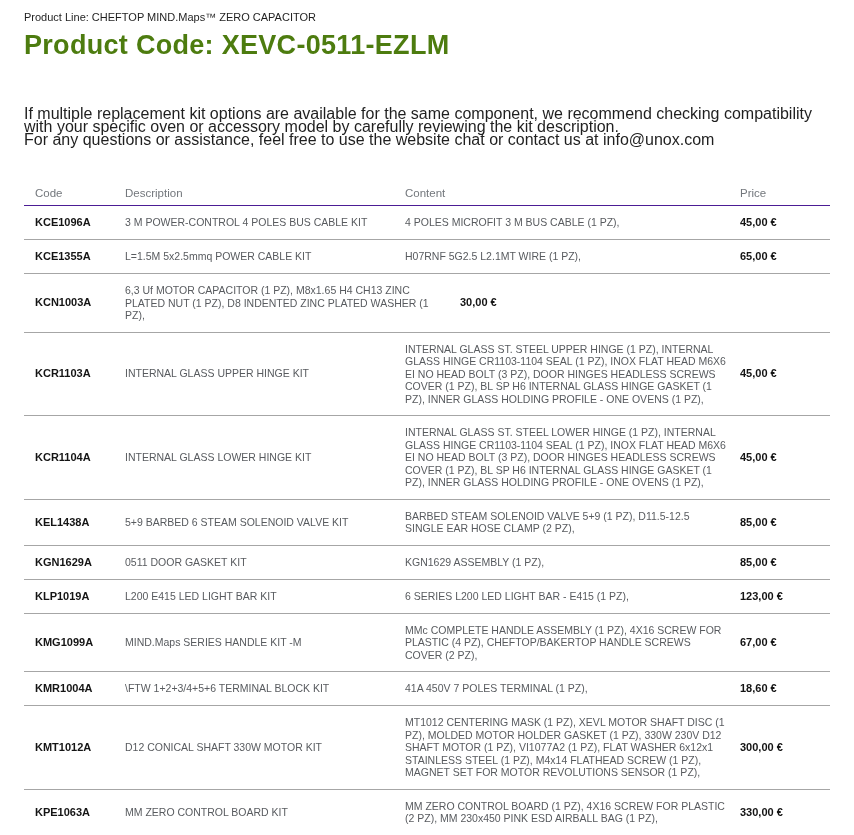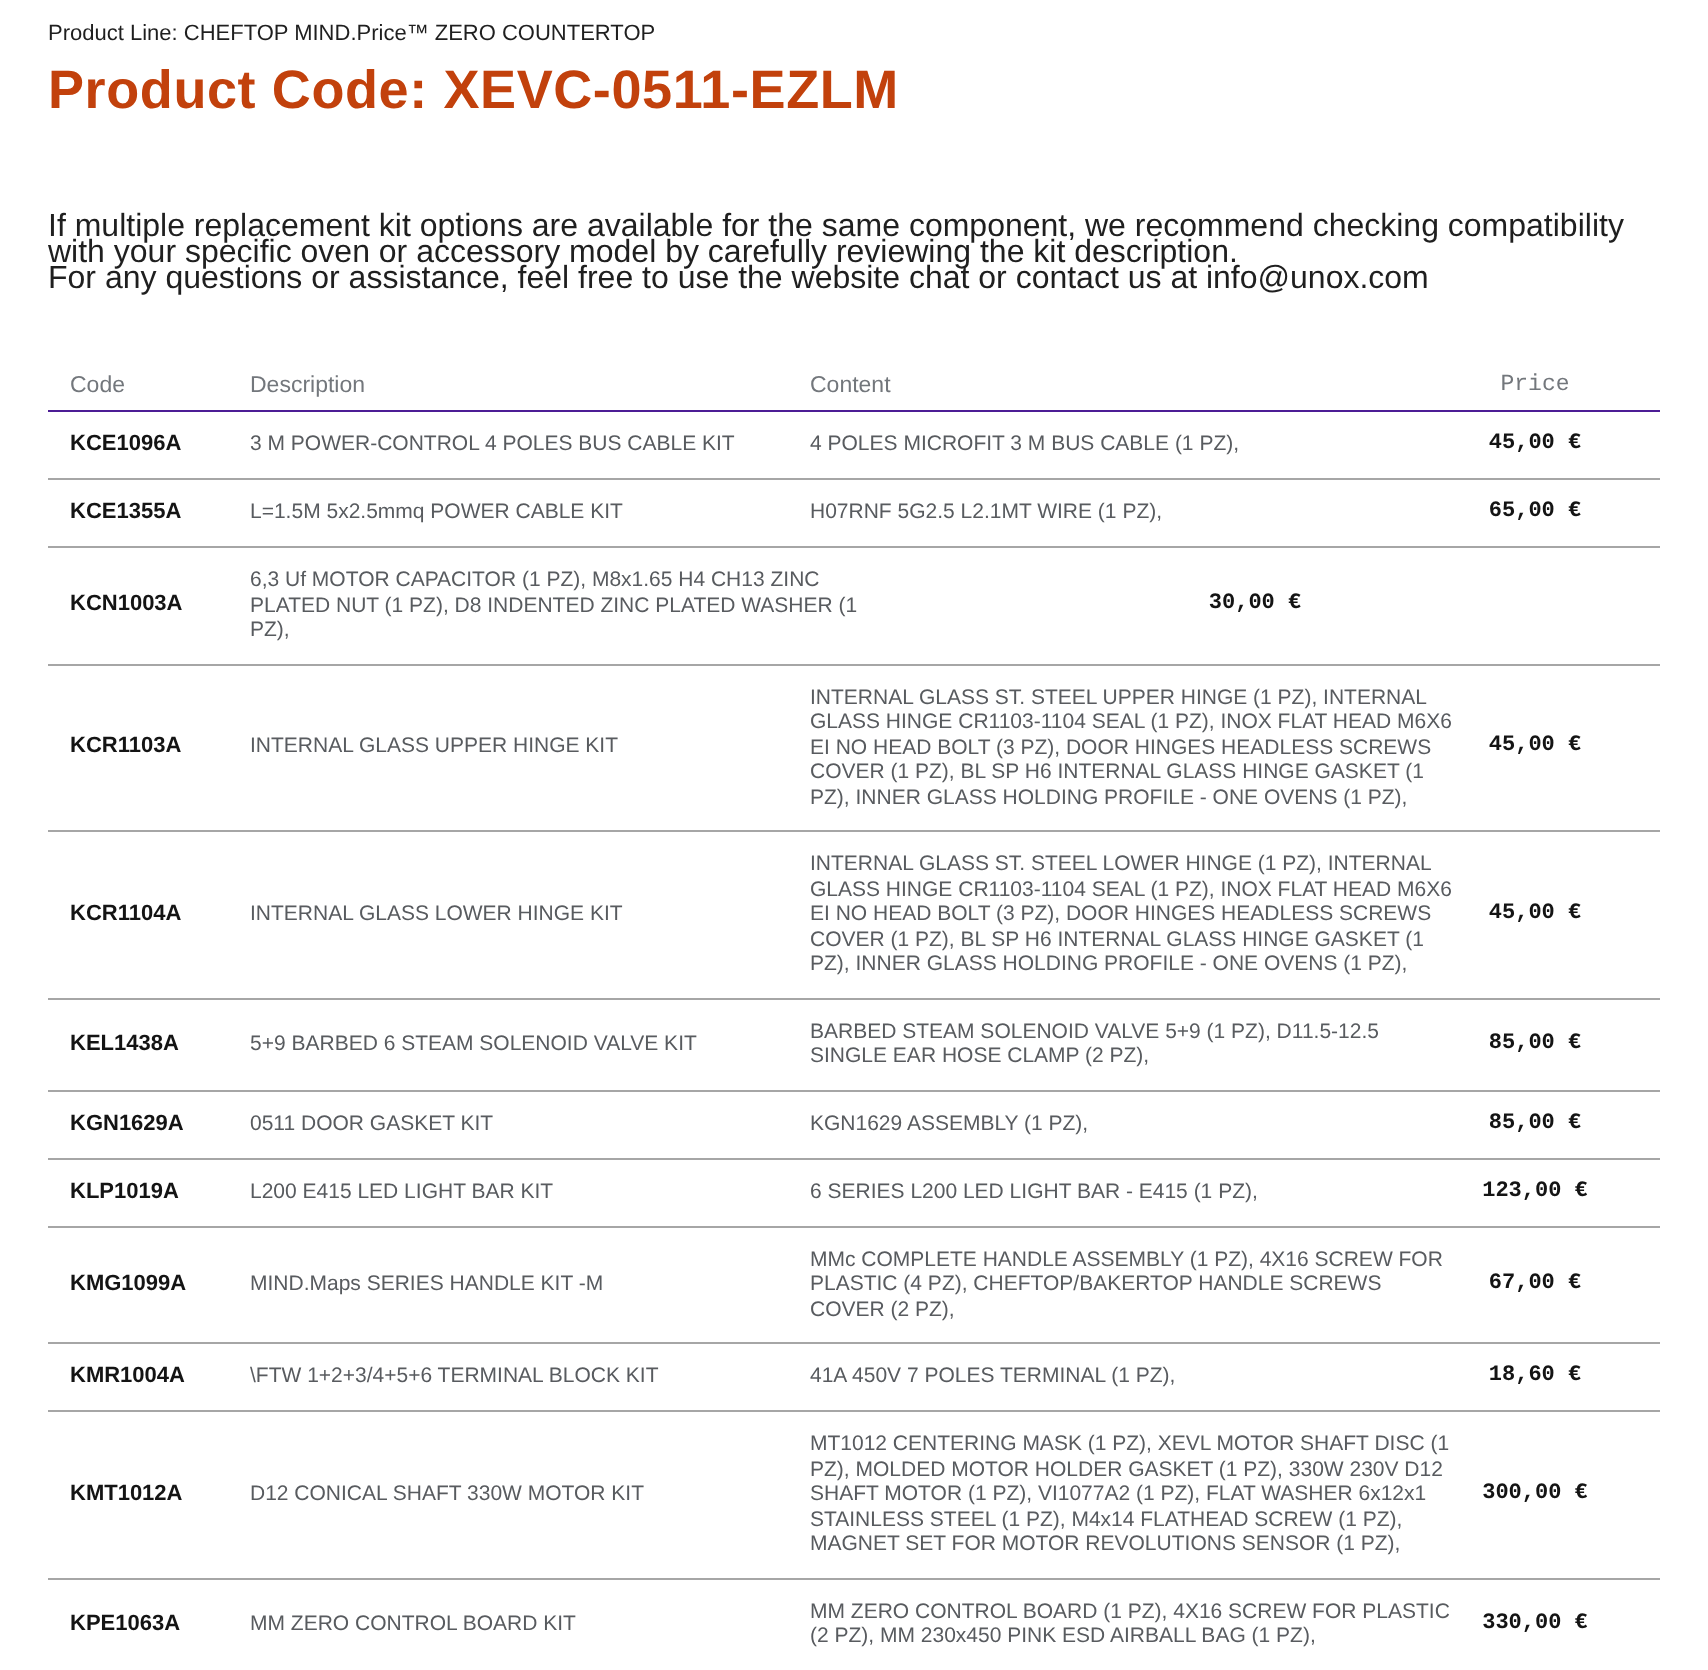"Product Line: CHEFTOP MIND.Price™ ZERO" div.product-line { text: MIND.Price™ ZERO COUNTERTOP -> MIND.Maps™ ZERO CAPACITOR }
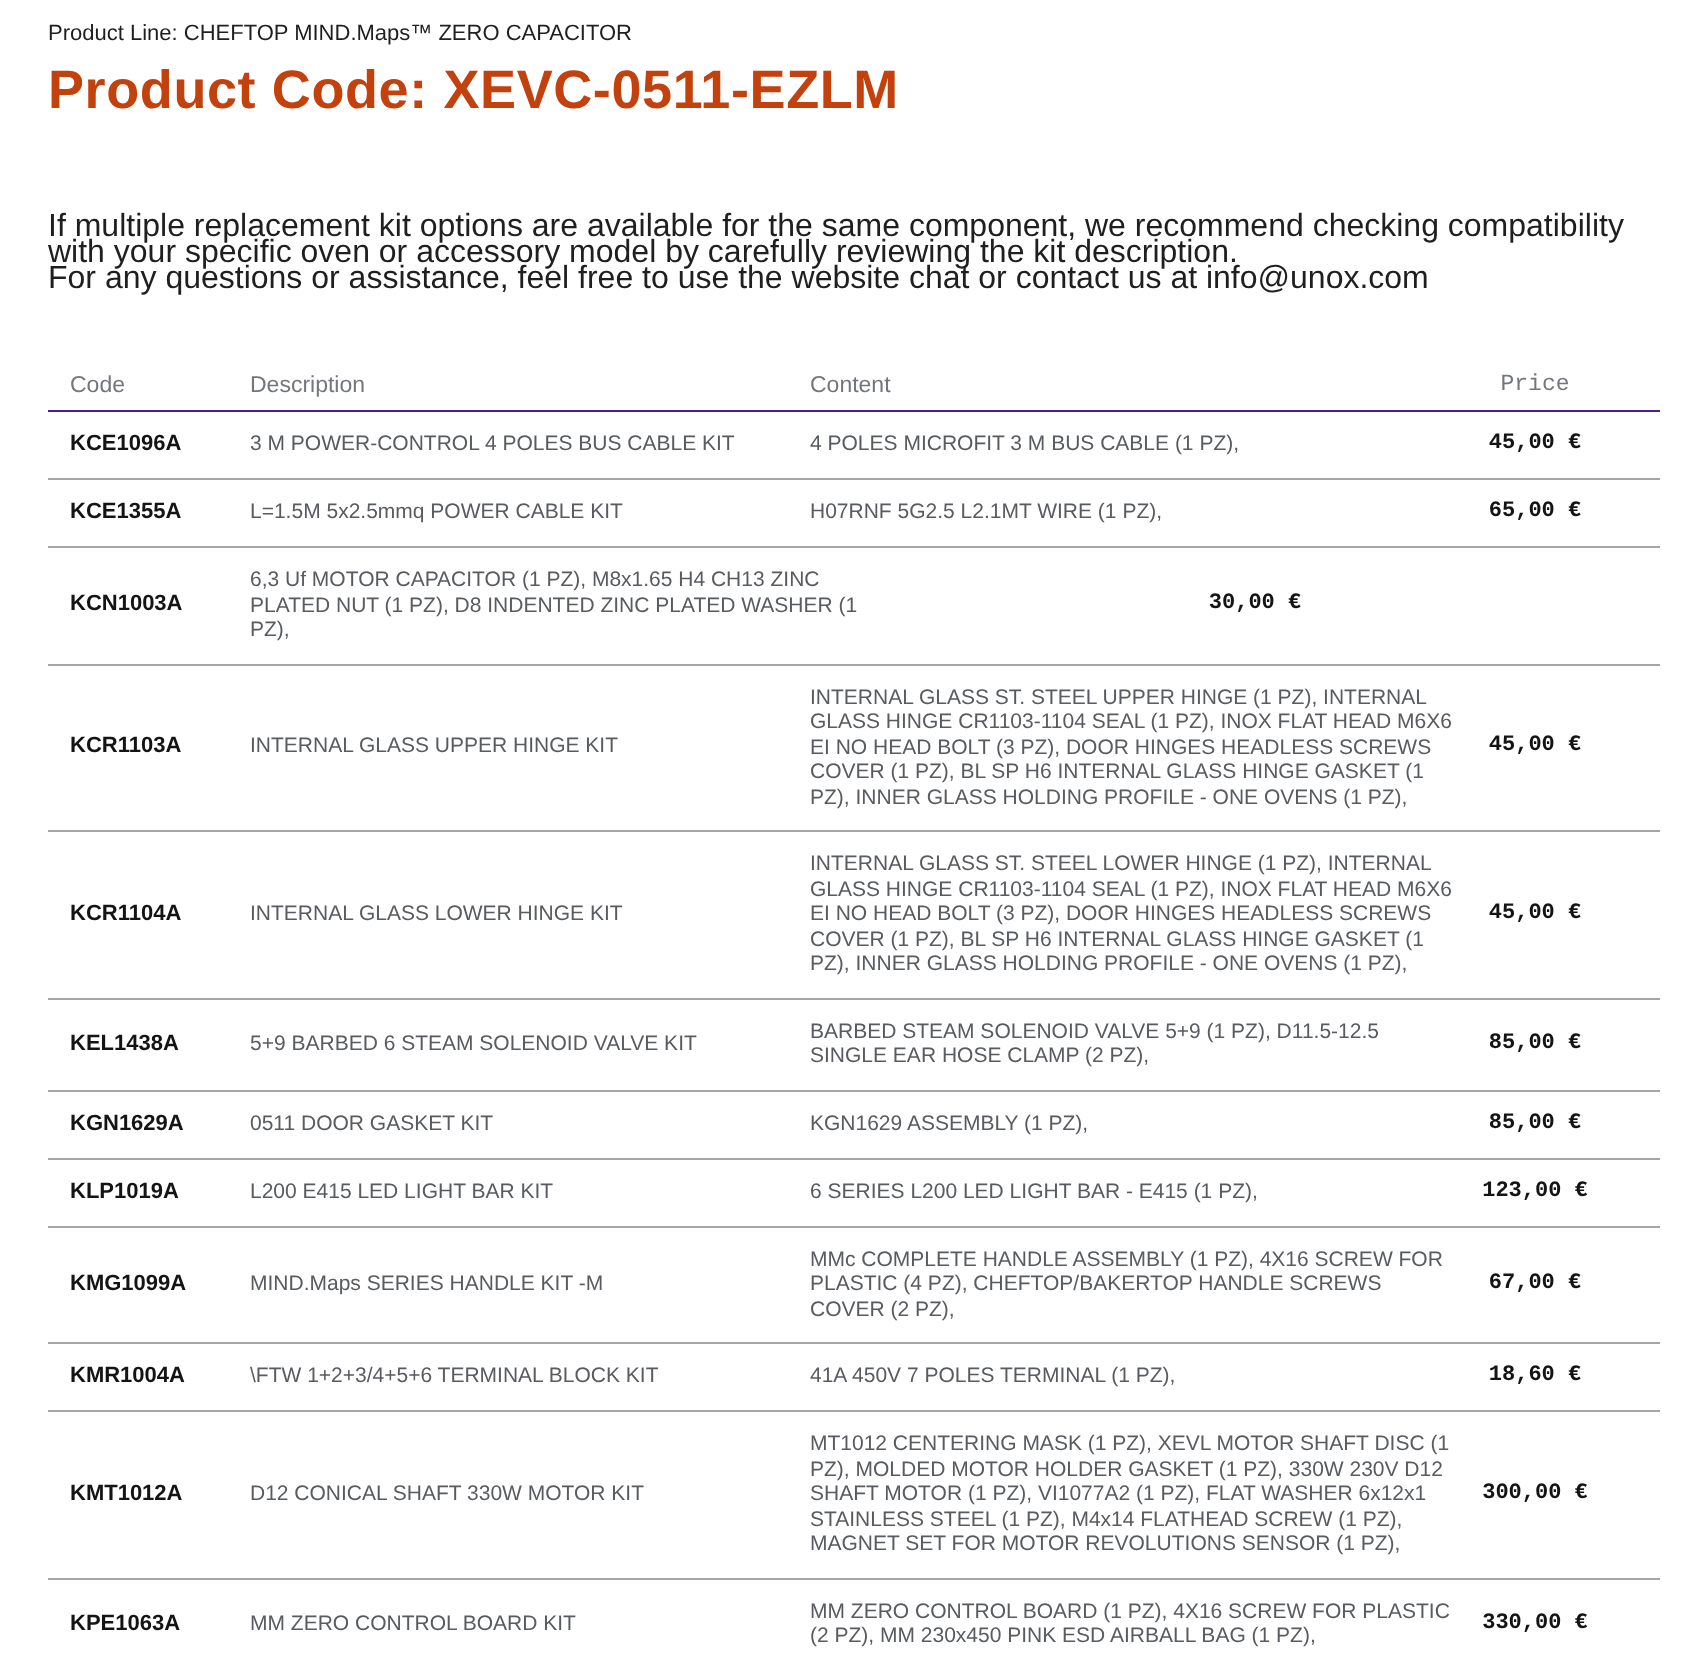"Product Code: XEVC-0511-EZLM" .page-title { color: #c2410c -> #4d7c0f }
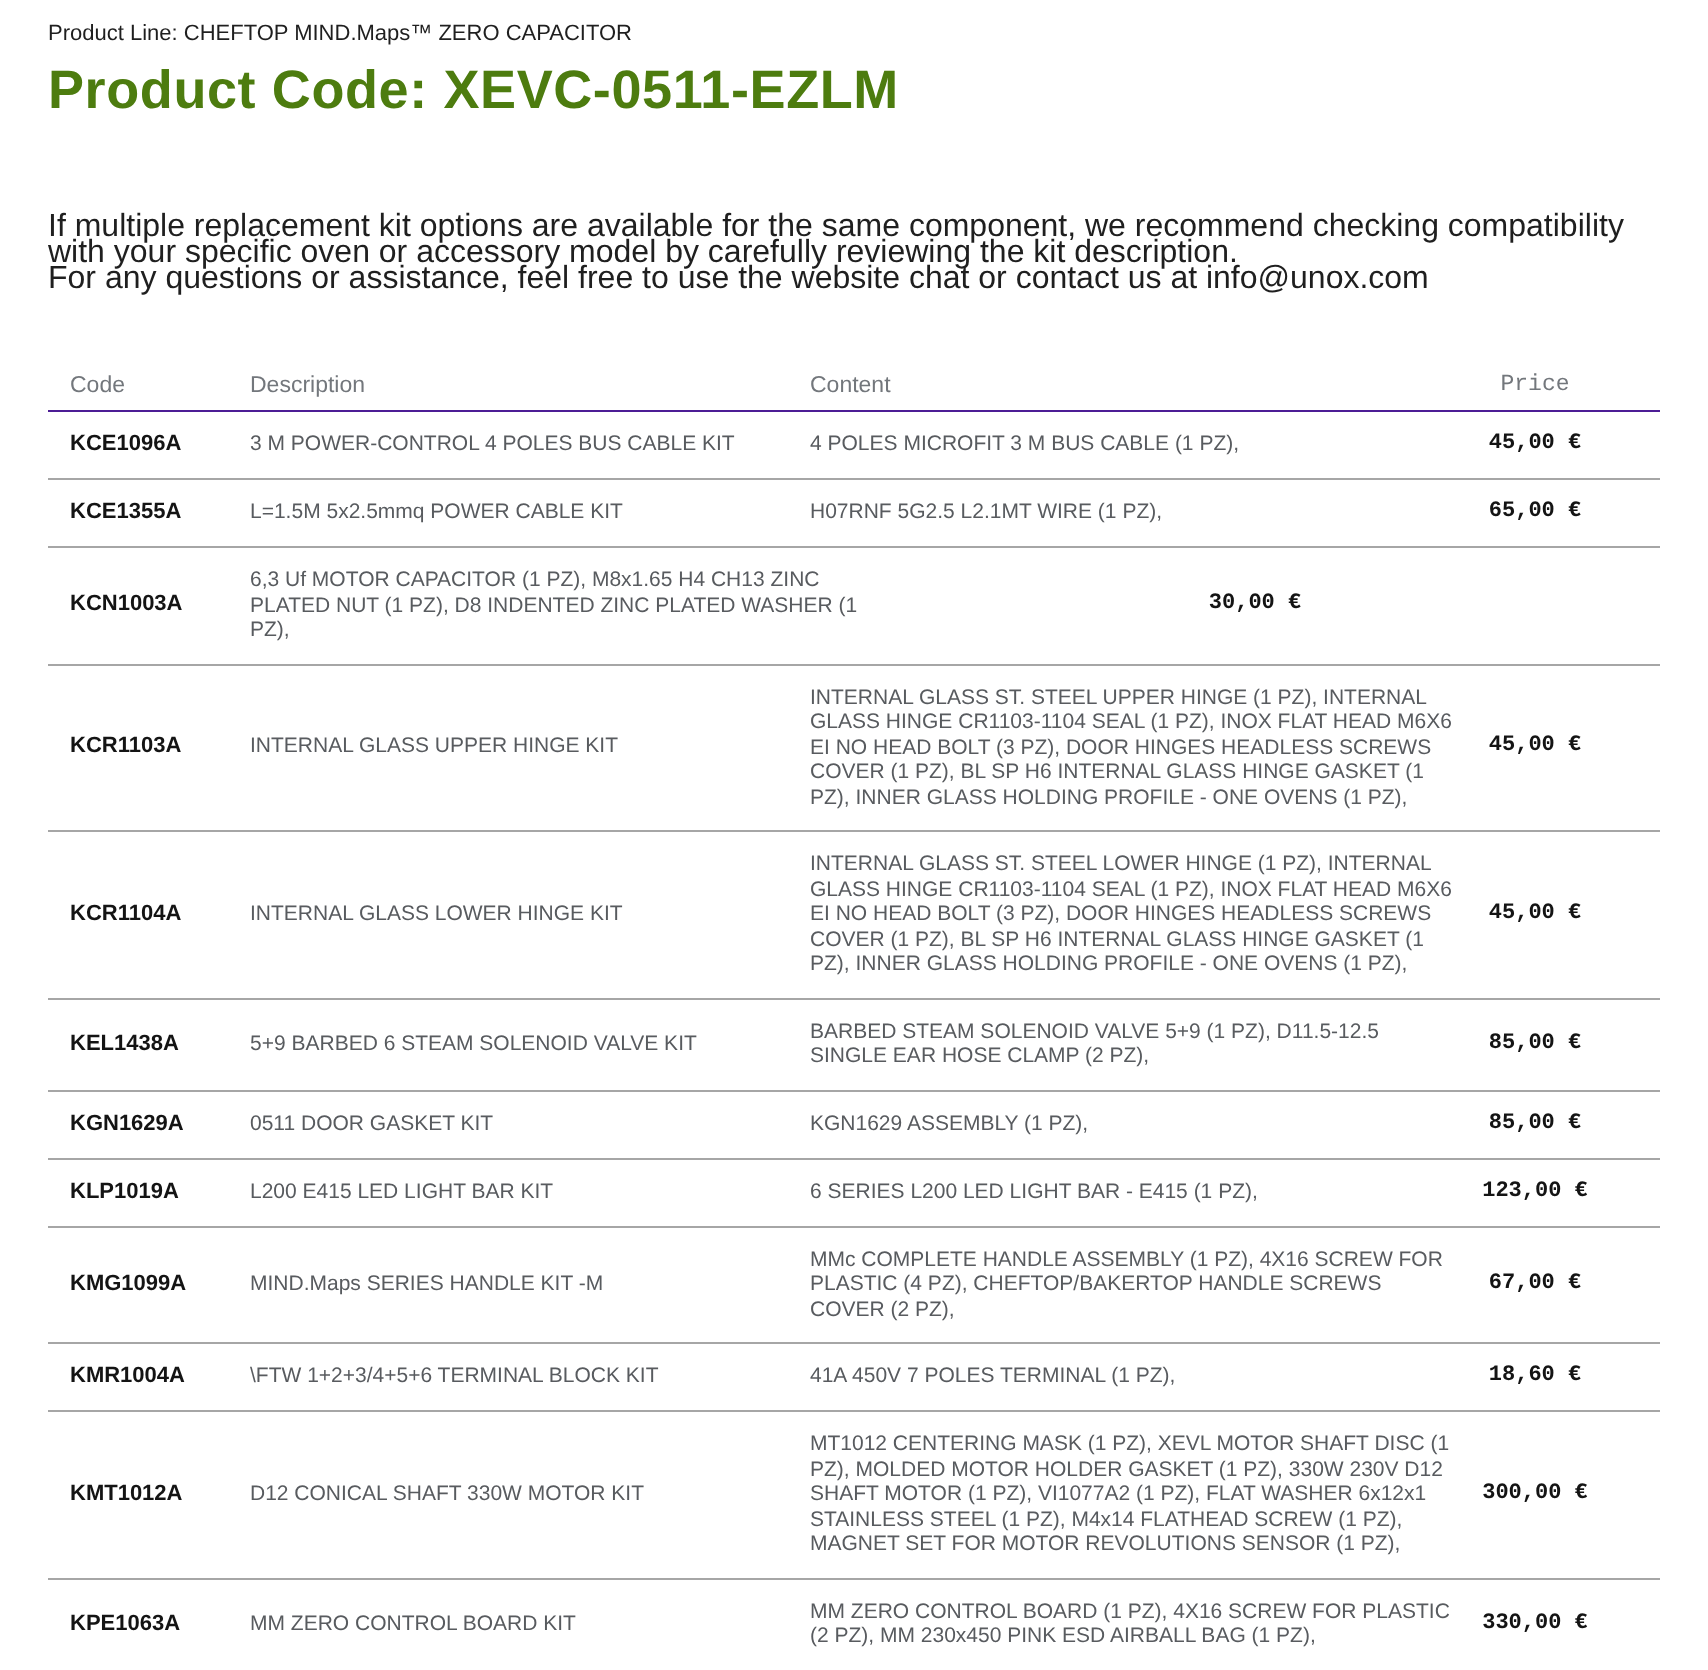"Price" .col-price { font-family: Liberation Mono, monospace -> none; text-align: center -> left }
